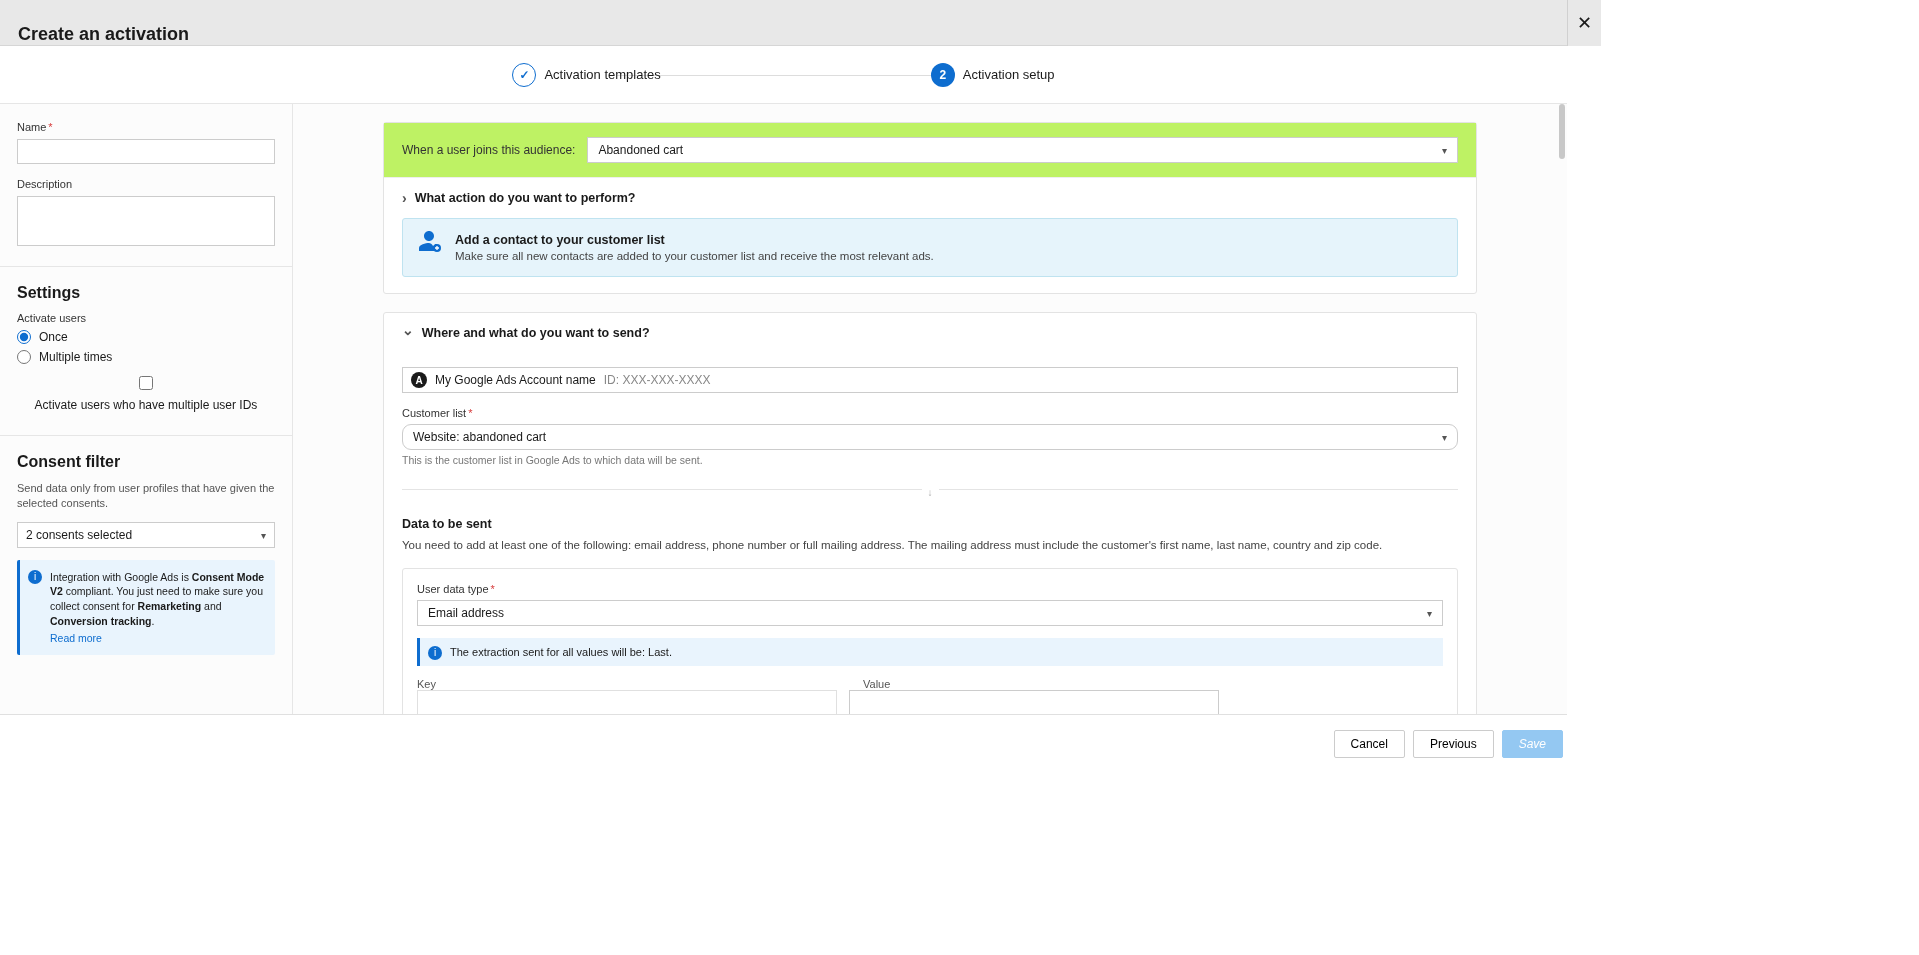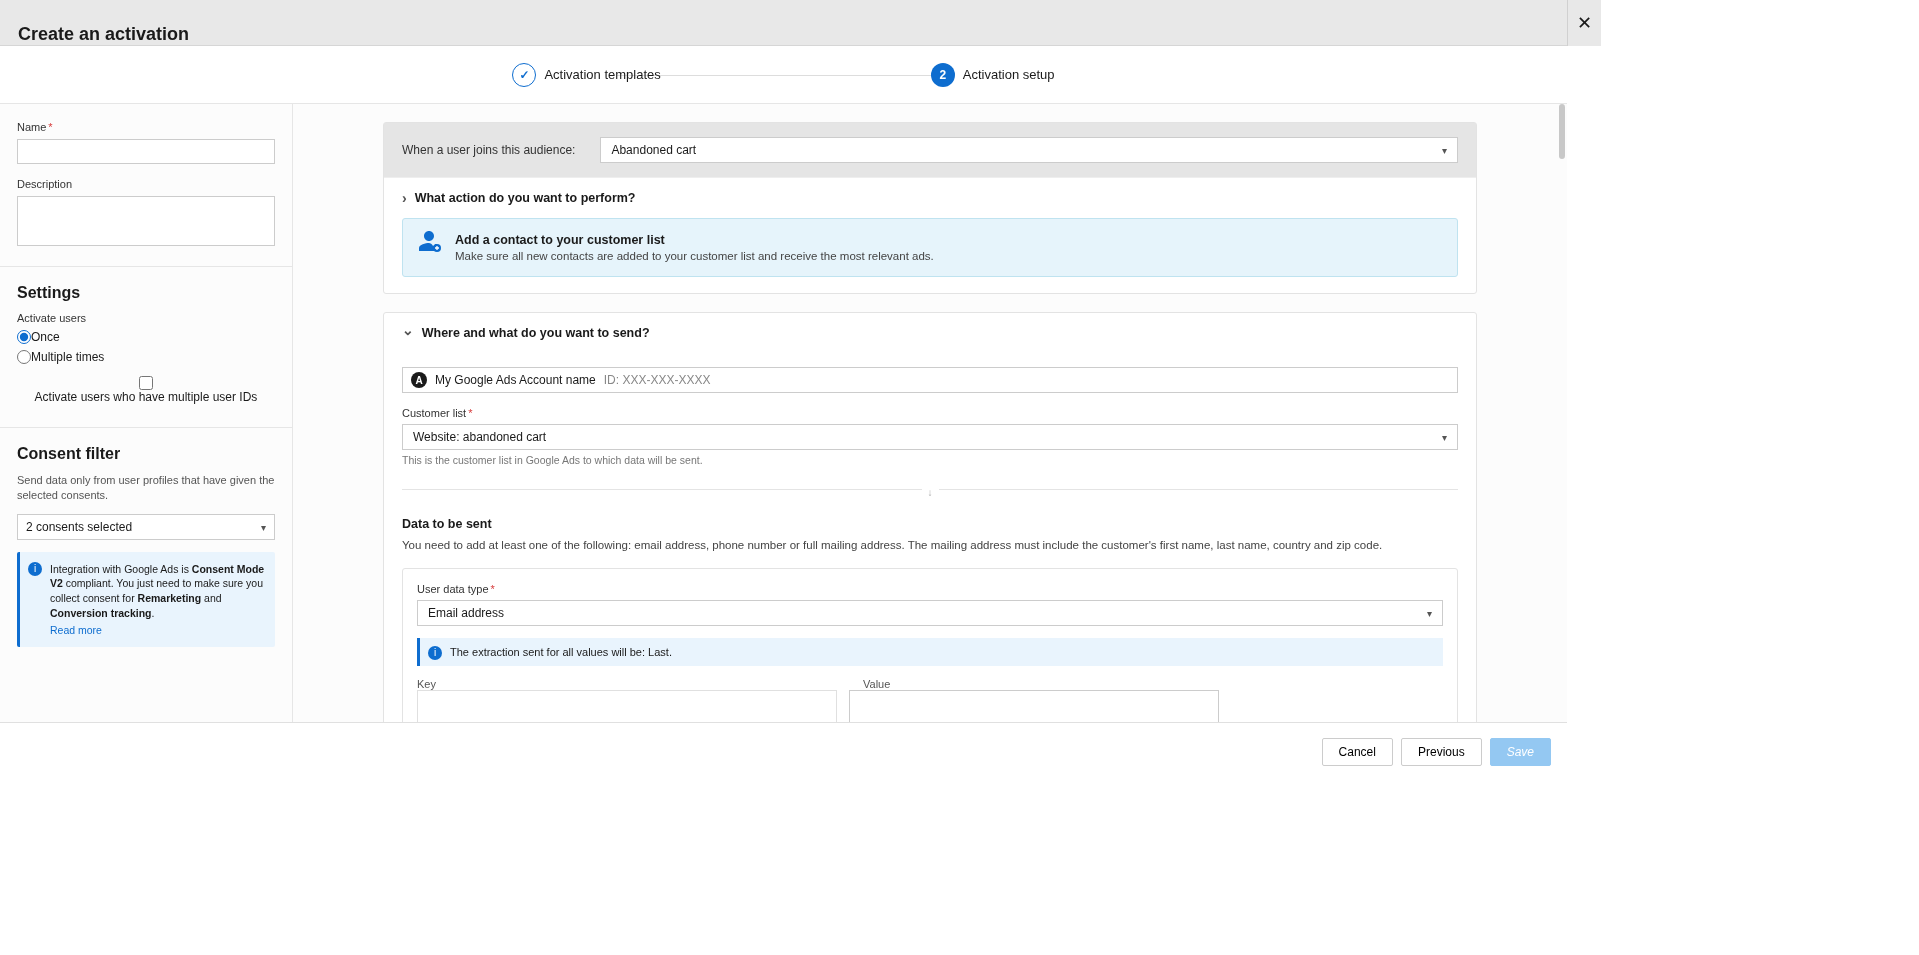"When a user joins this" .panel-header { background: #e5e5e5 -> #bef264; gap: 25px -> 12px }
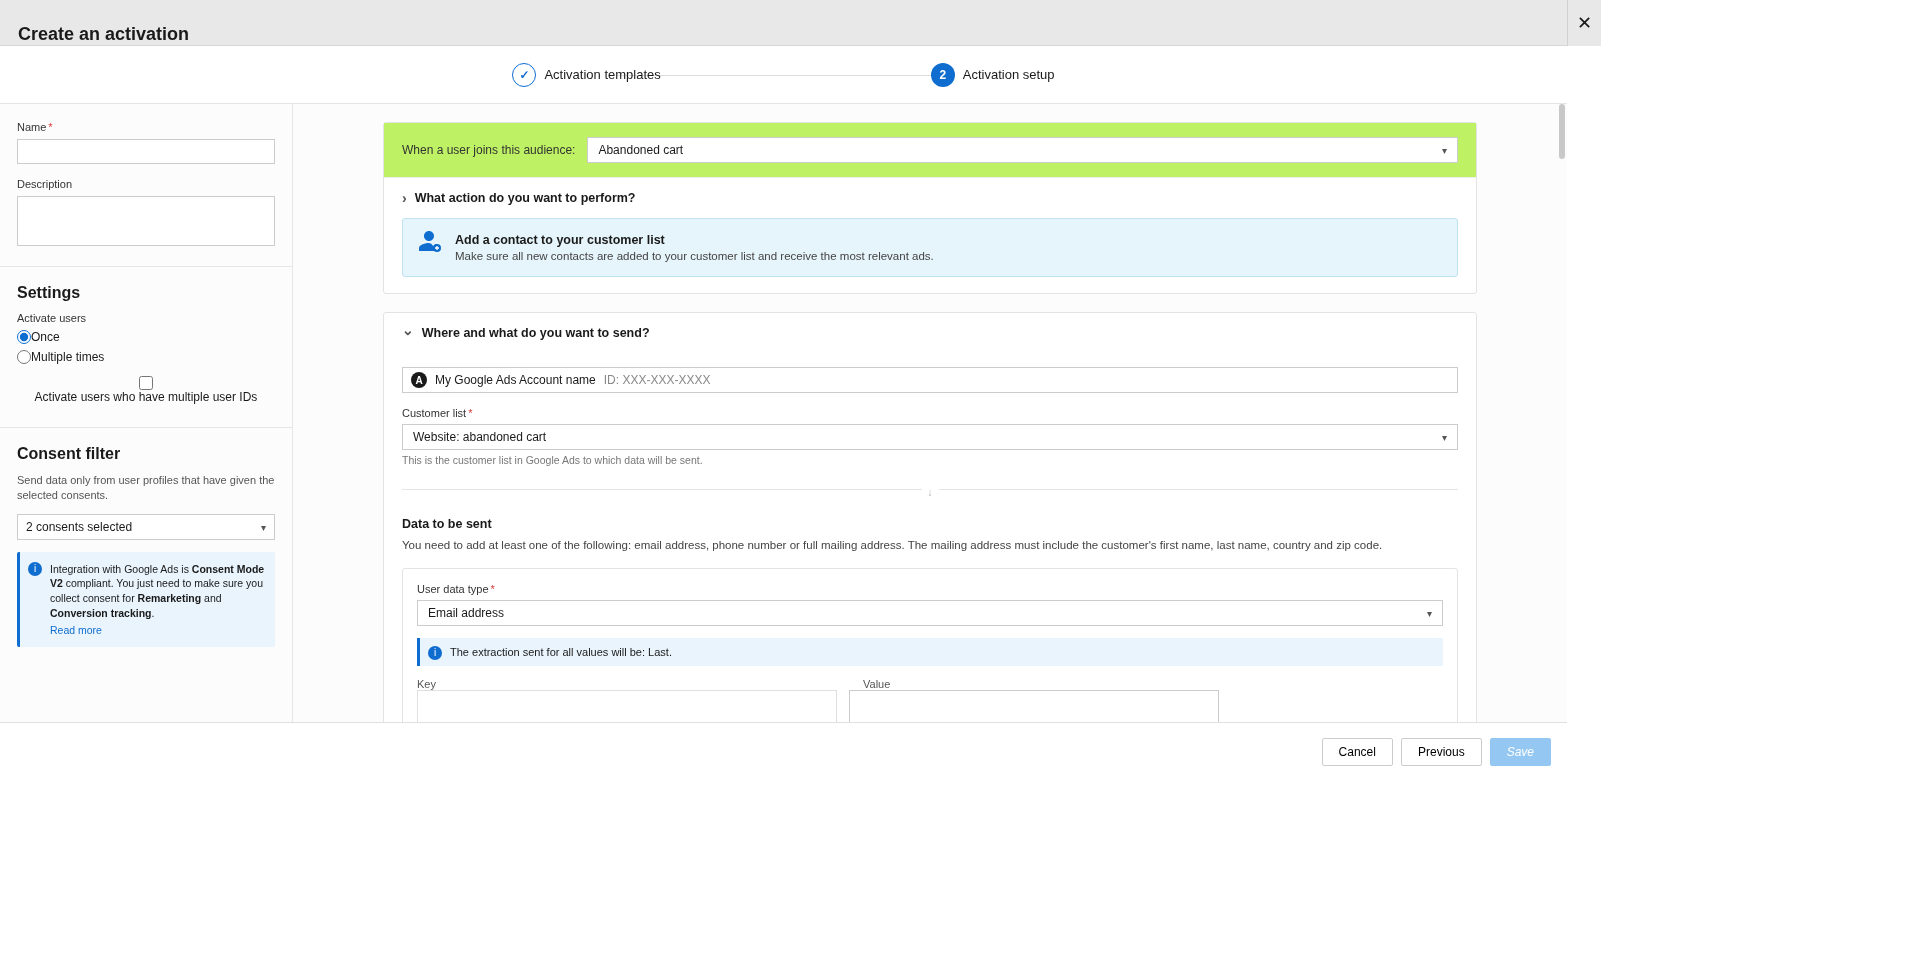"Once" .radio-row, .chk-row { gap: none -> 8px }
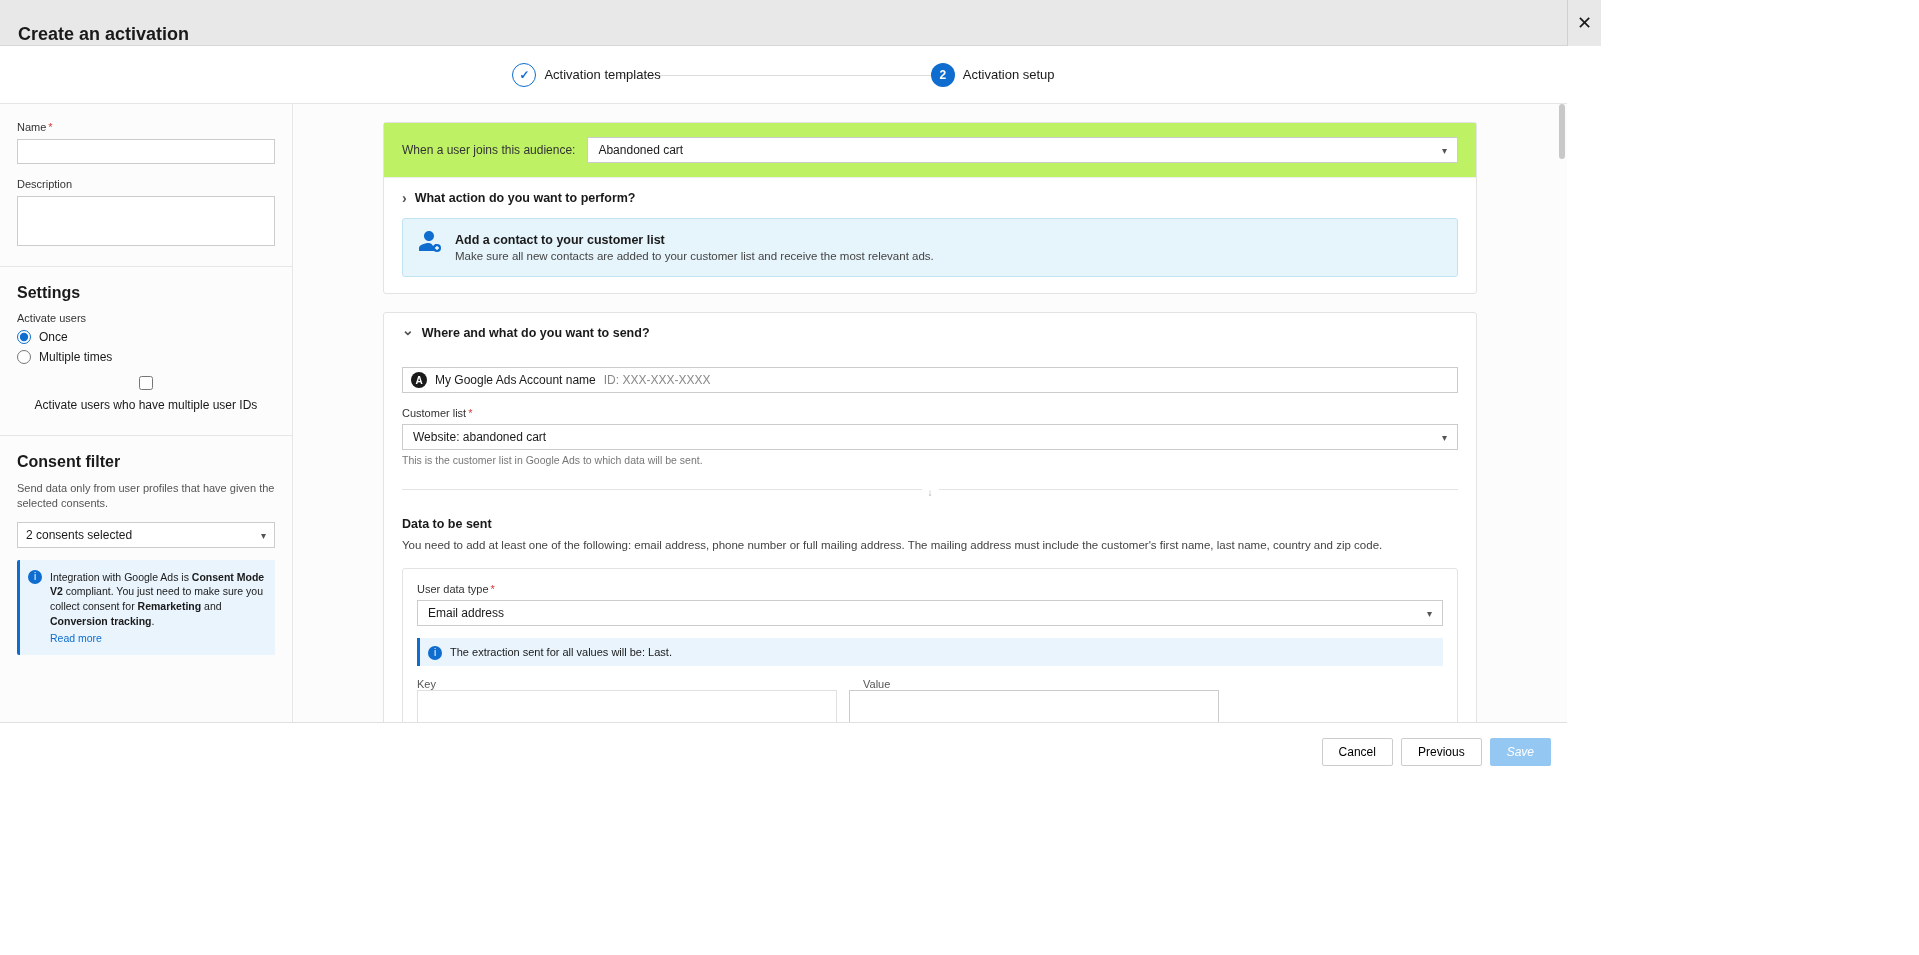"Website: abandoned cart" div.wide-select { border-radius: none -> 9px }
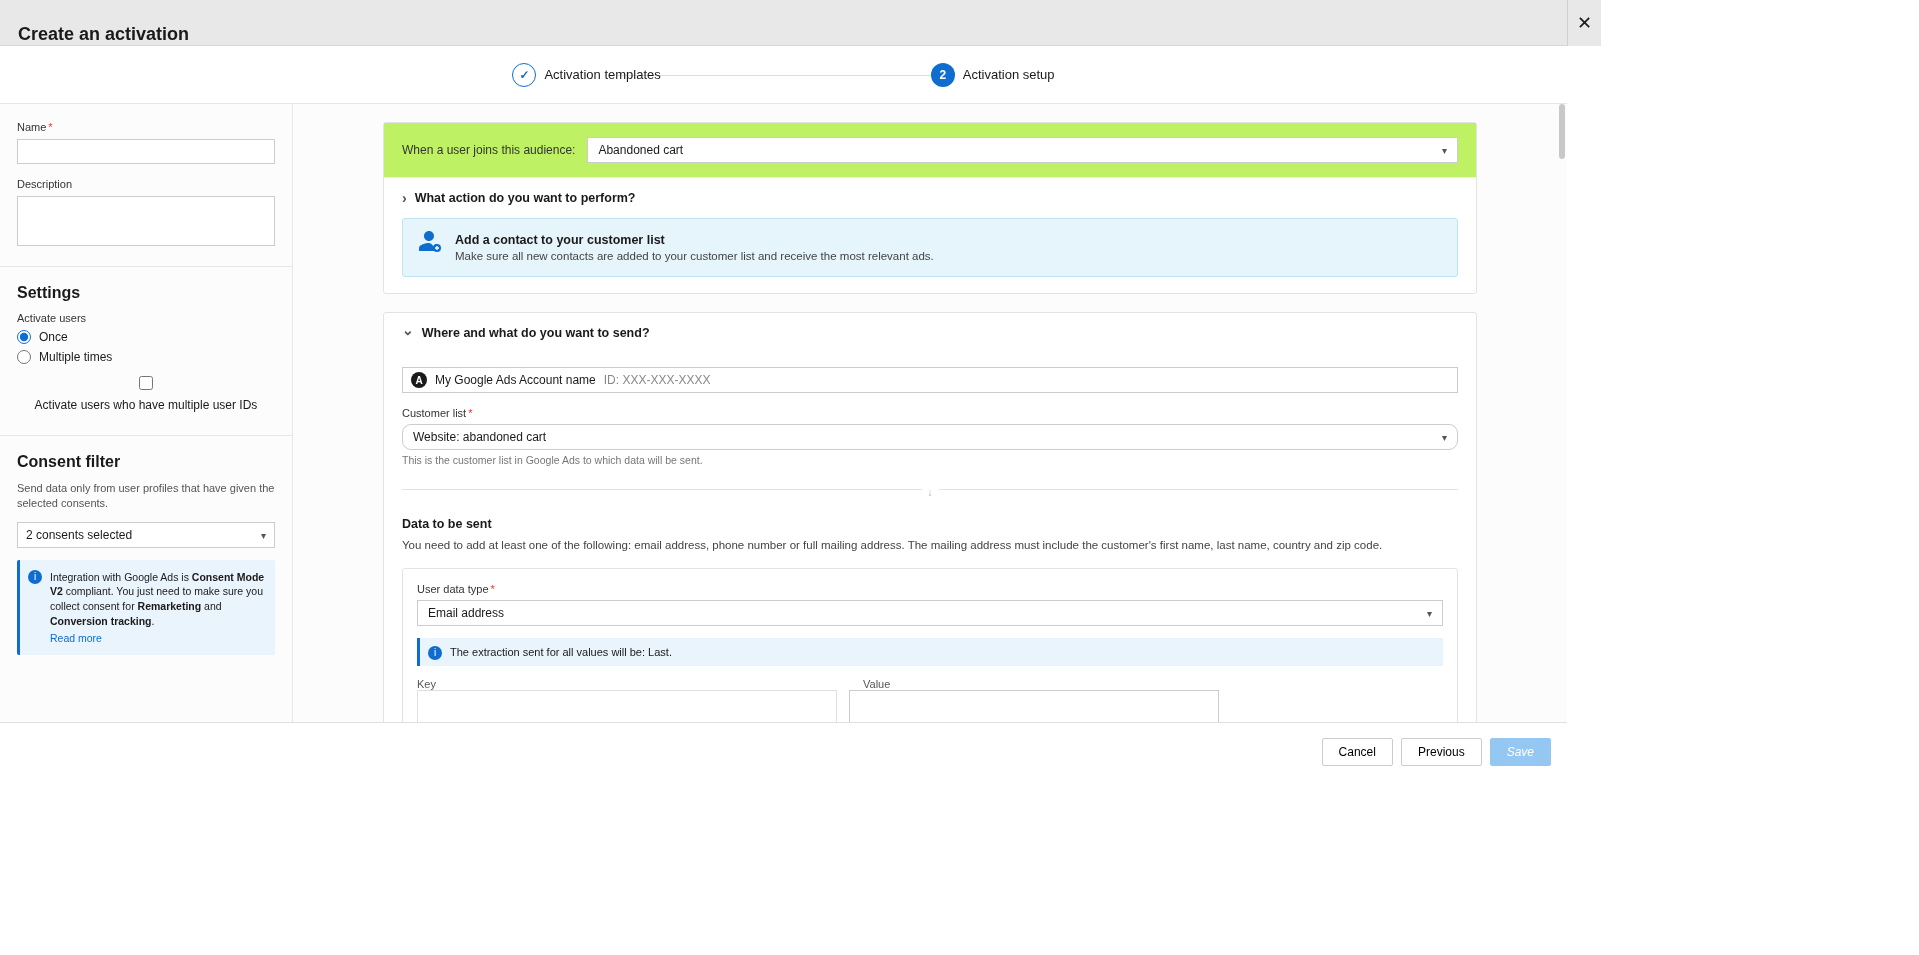"Cancel" .footer { bottom: 0 -> 8px; padding: 0 16px -> 0 4px }
